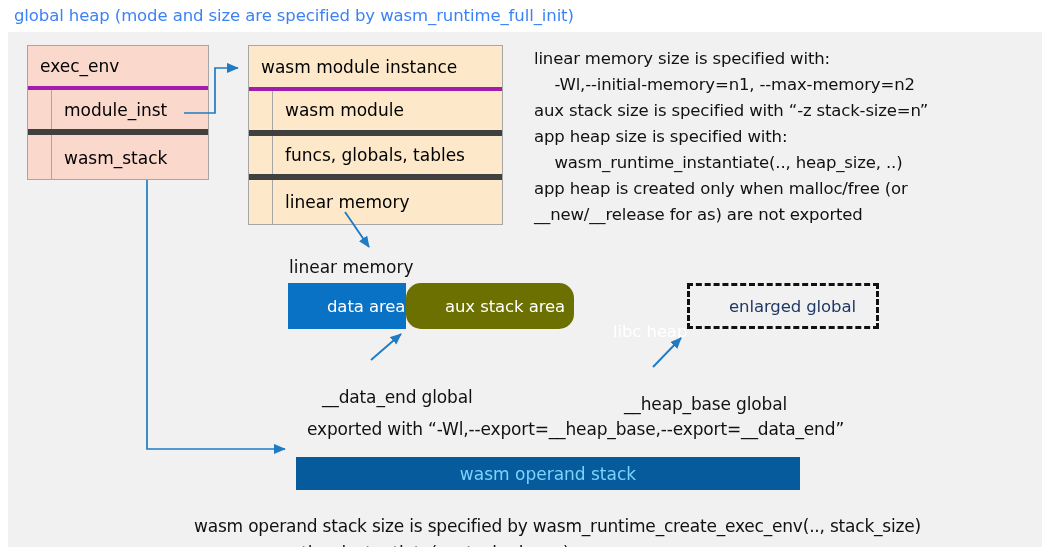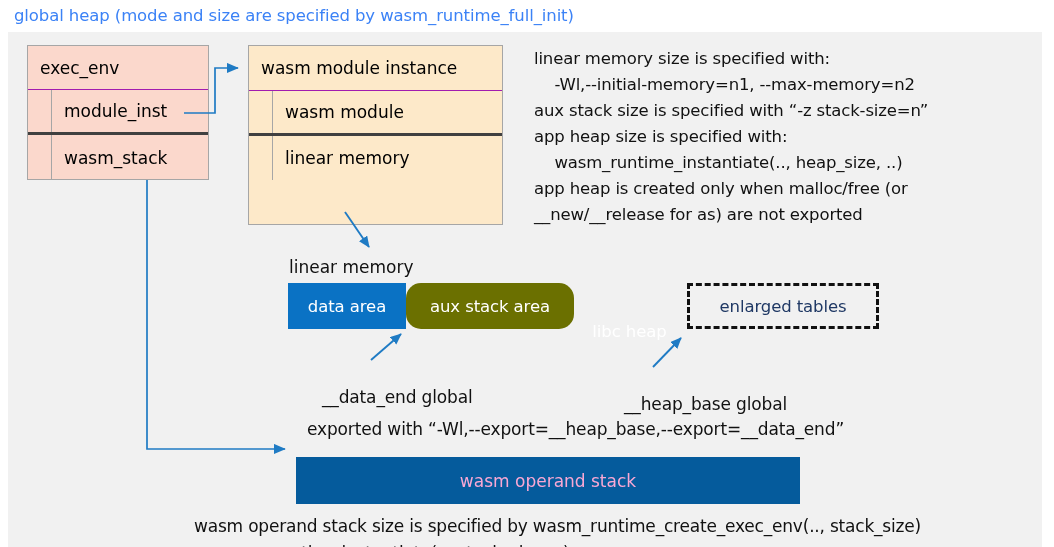"exec_env" .struct .hdr { border-bottom: 1px solid #a21caf -> 4px solid #a21caf }
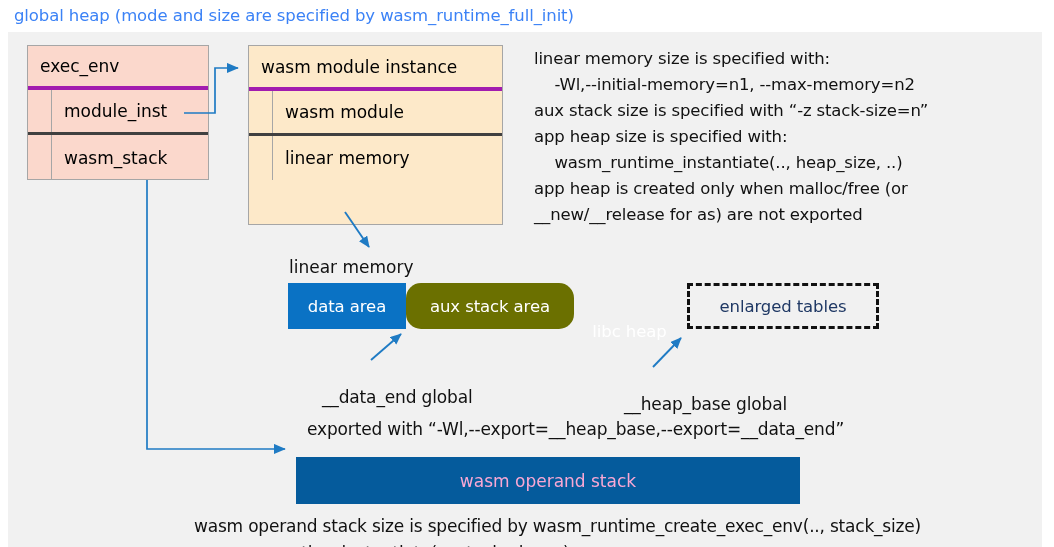"module_inst" .struct .row { border-bottom: 3px solid #404040 -> 6px solid #404040 }
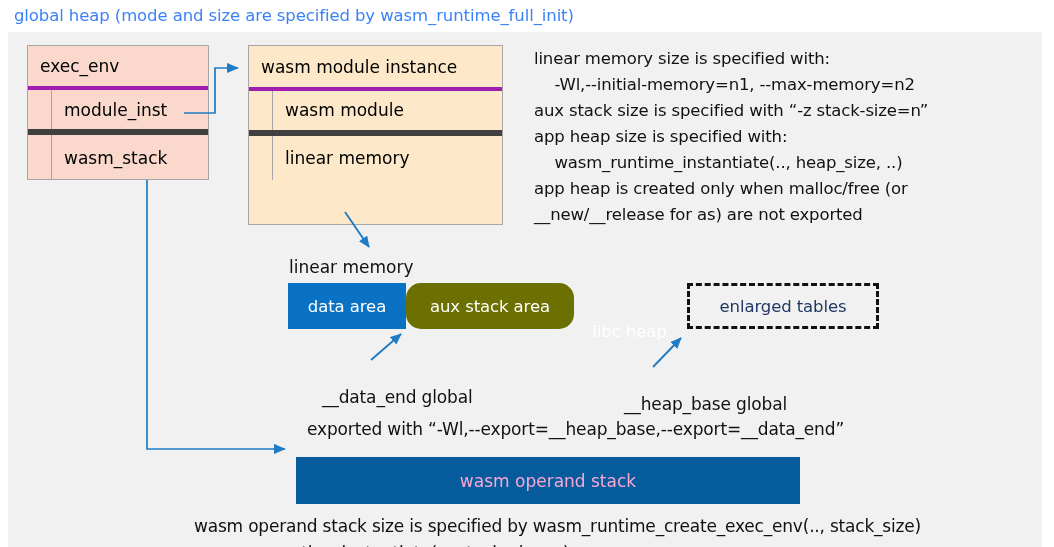"funcs, globals, tables" div.row { html: none -> <div> <span></span> <span>funcs, globals, tables</span> </div> }
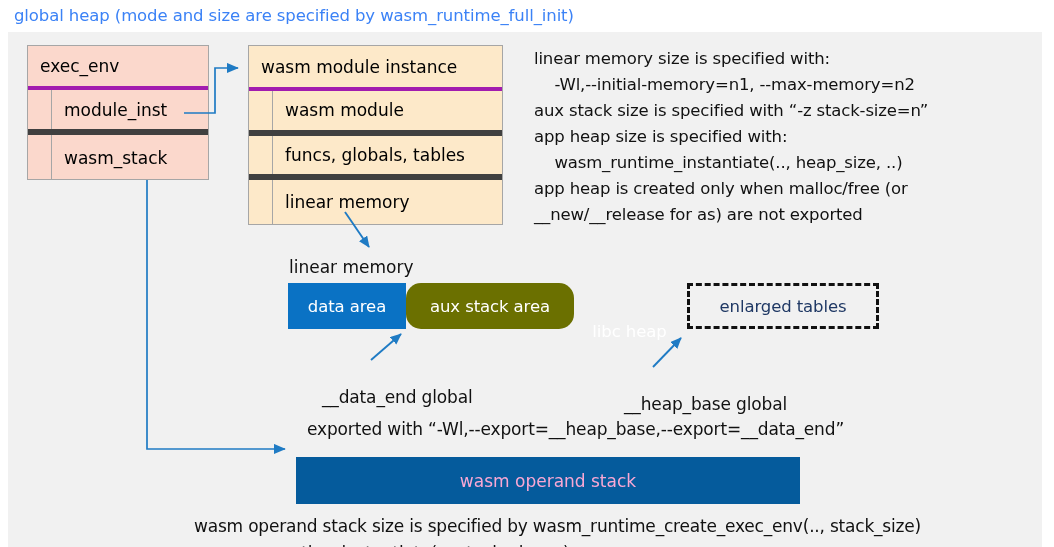"data area" #memory-bar .seg { justify-content: center -> none; padding-left: none -> 39px }
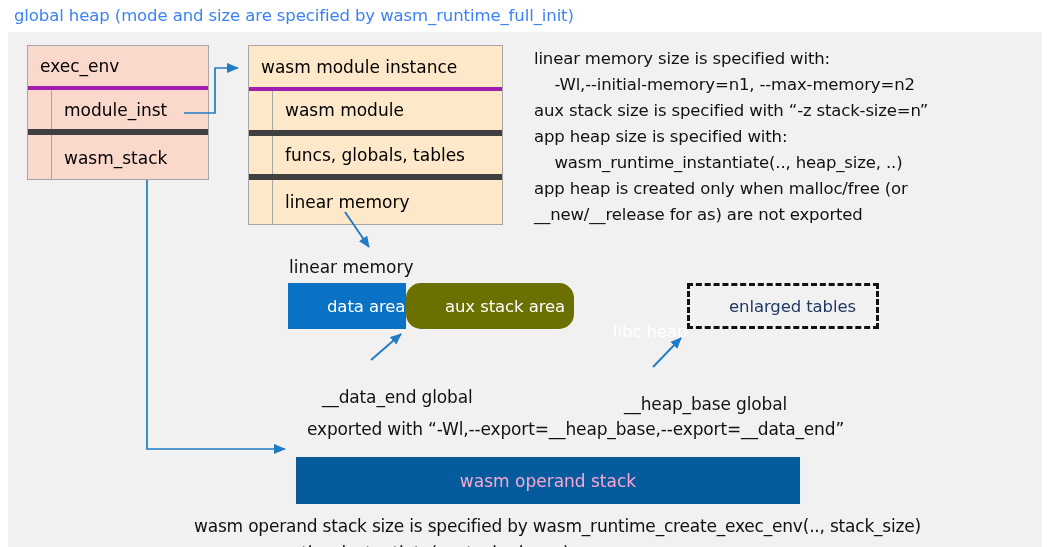"enlarged tables" span { text: tables -> global }
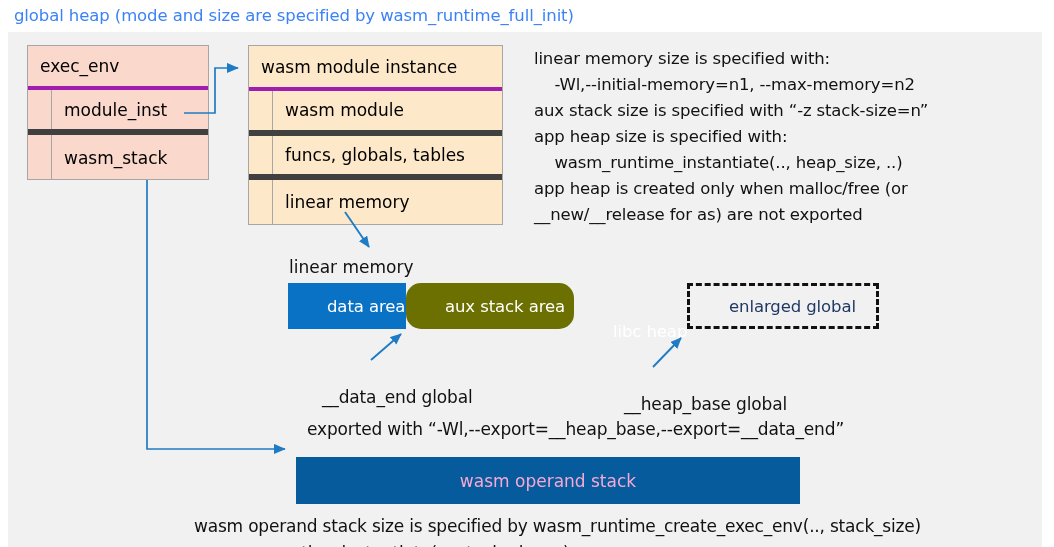"wasm operand stack" #operand-stack-box { color: #f9a8d4 -> #7dd3fc; height: 47px -> 33px }
